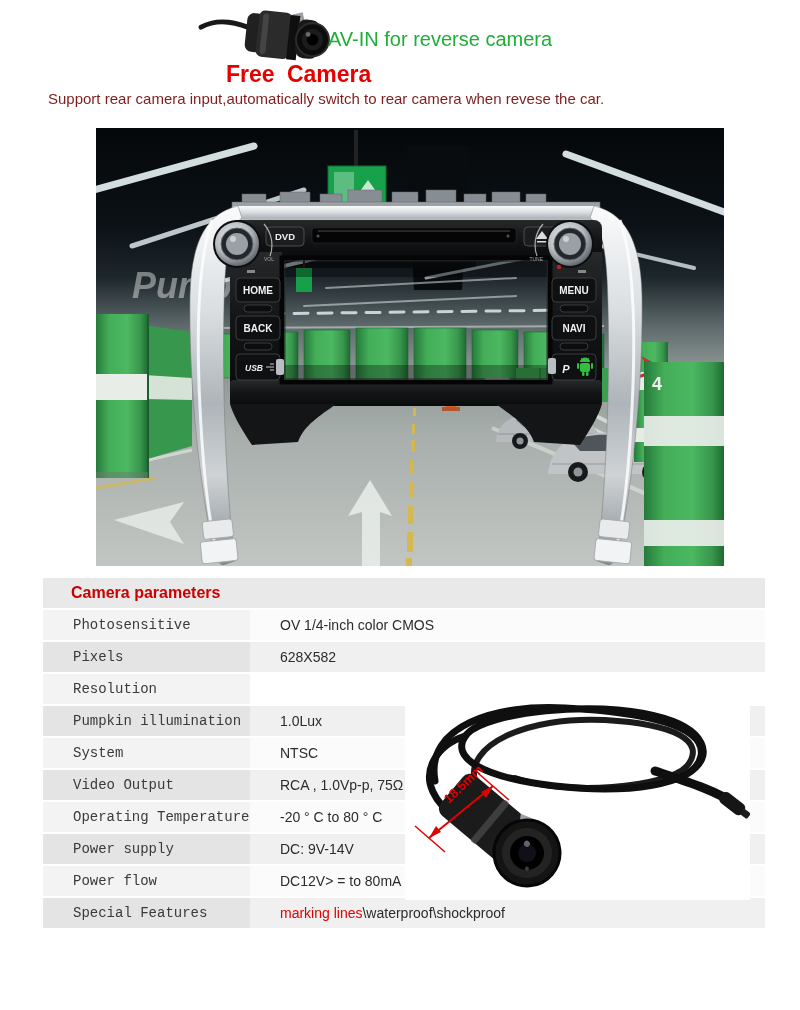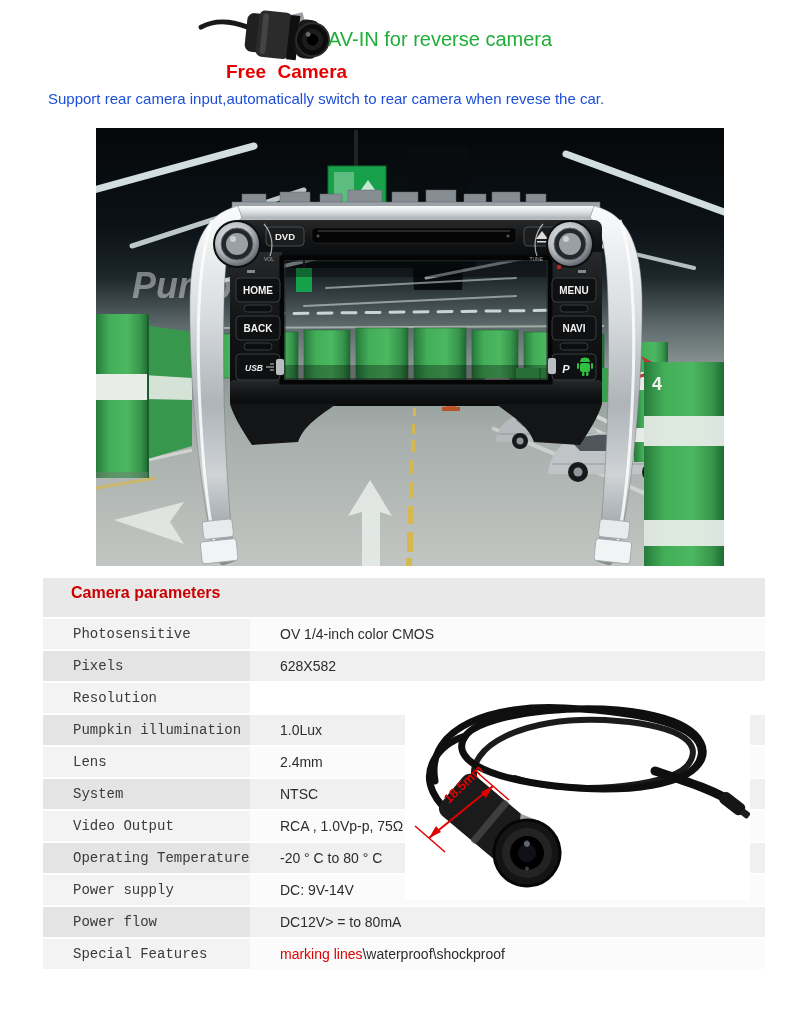"Free Camera" .free { font-size: 19px -> 23px }
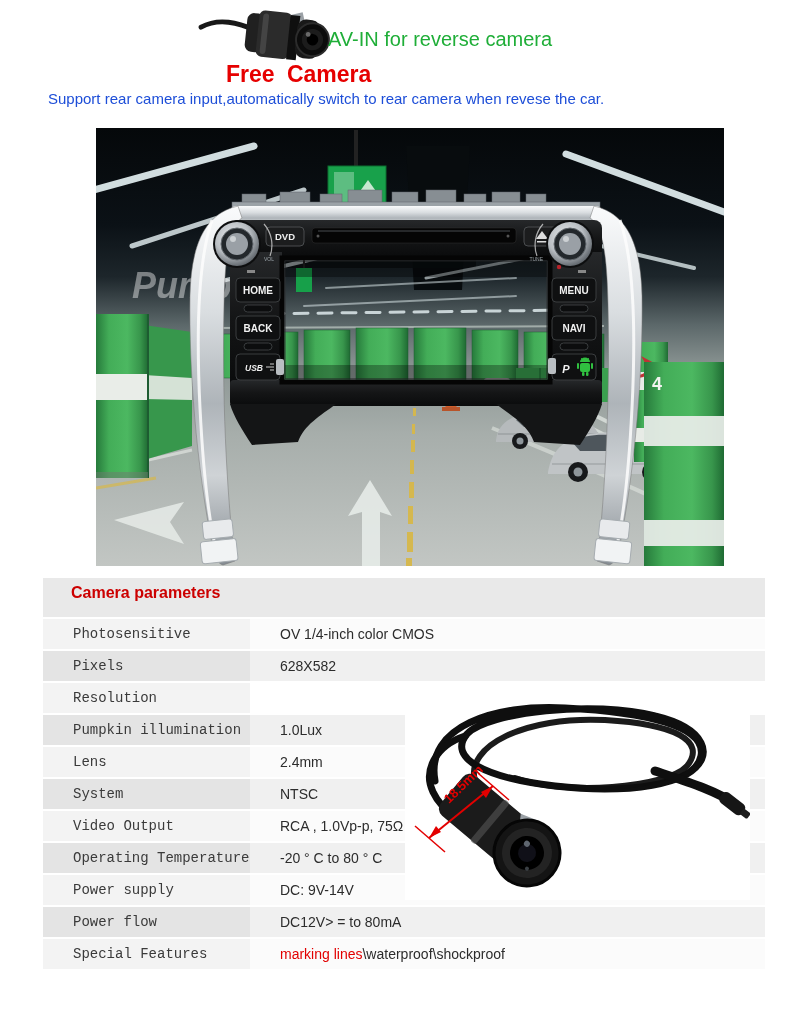"Support rear camera input,automatically" .subtitle { color: #1d4ed8 -> #7f1d1d }
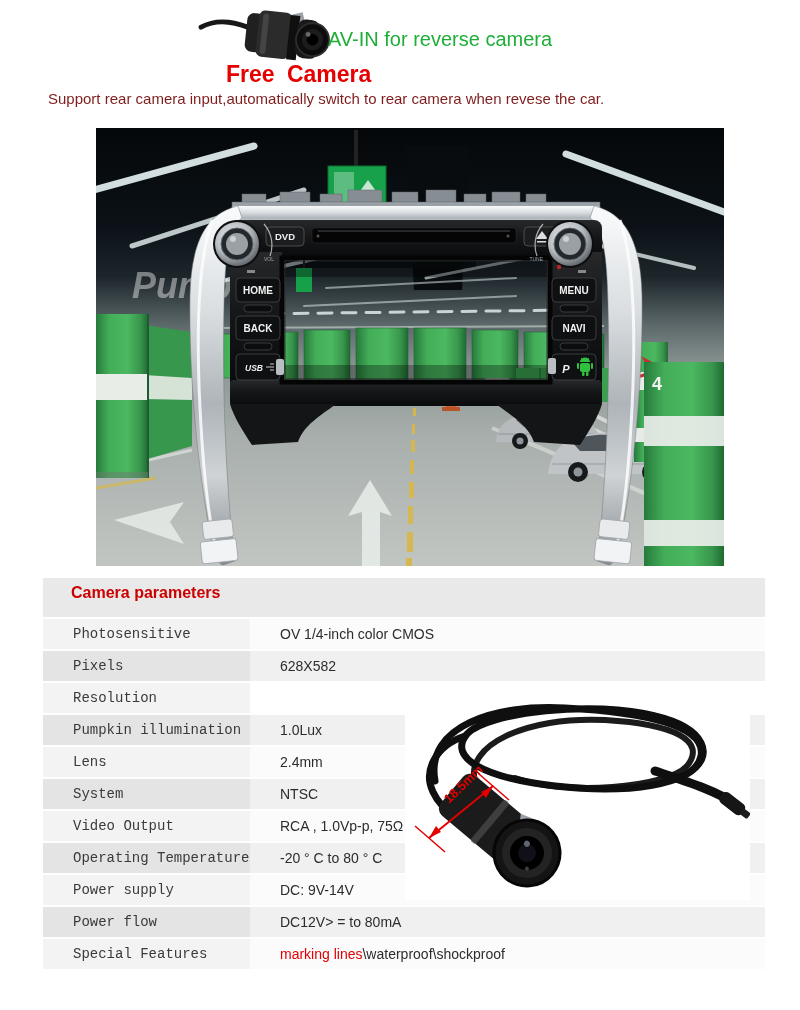"Camera parameters" .spec-header { height: 39px -> 30px }
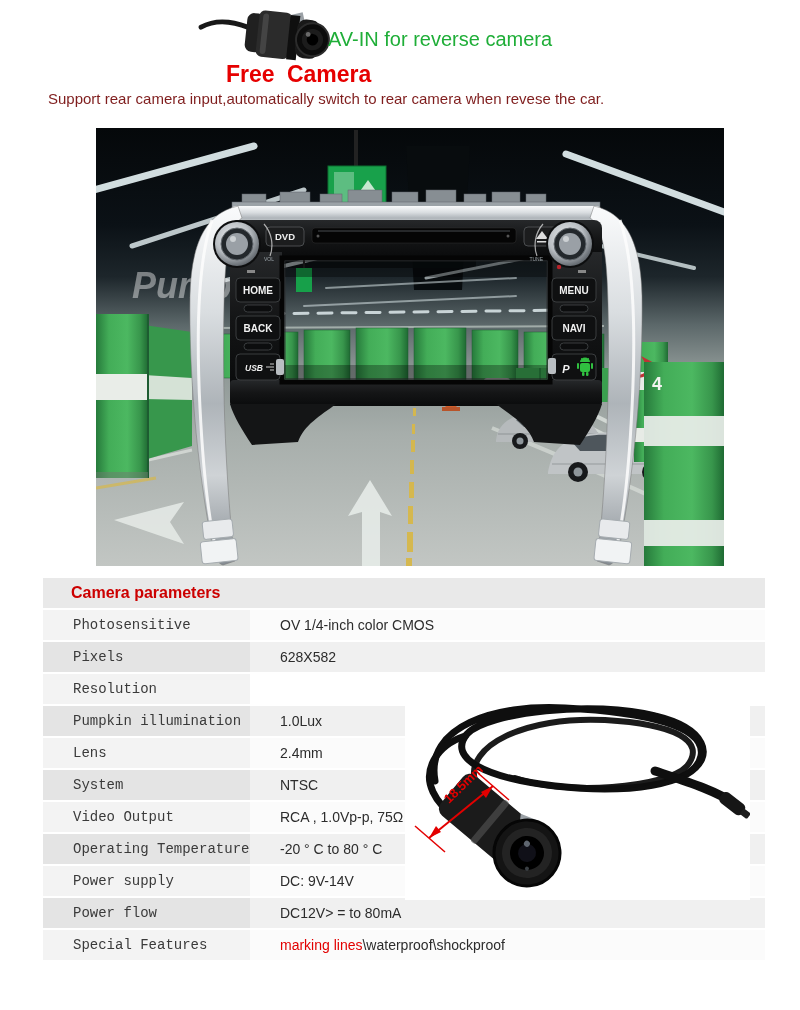"Lens" div.spec-row { html: <div> <div>Lens</div> <div>2.4mm</div> </div> -> none }
